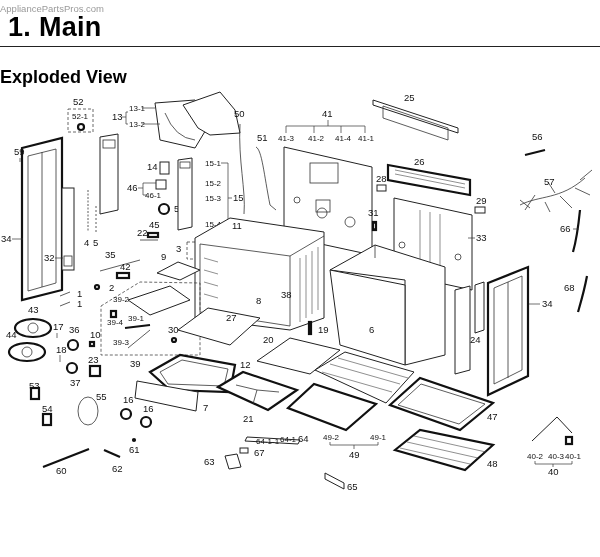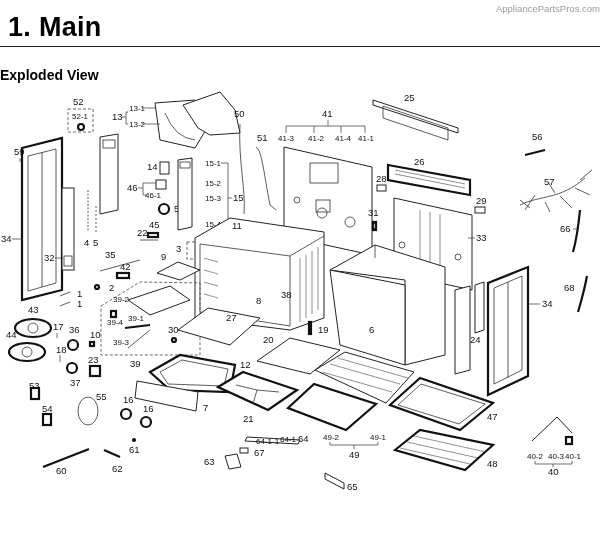"AppliancePartsPros.com" .watermark { text-align: right -> left }
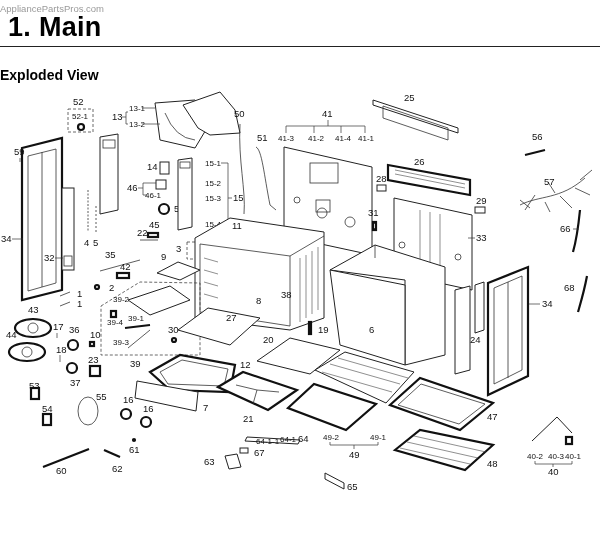"Exploded View" .subtitle { font-size: 14px -> 18px }
